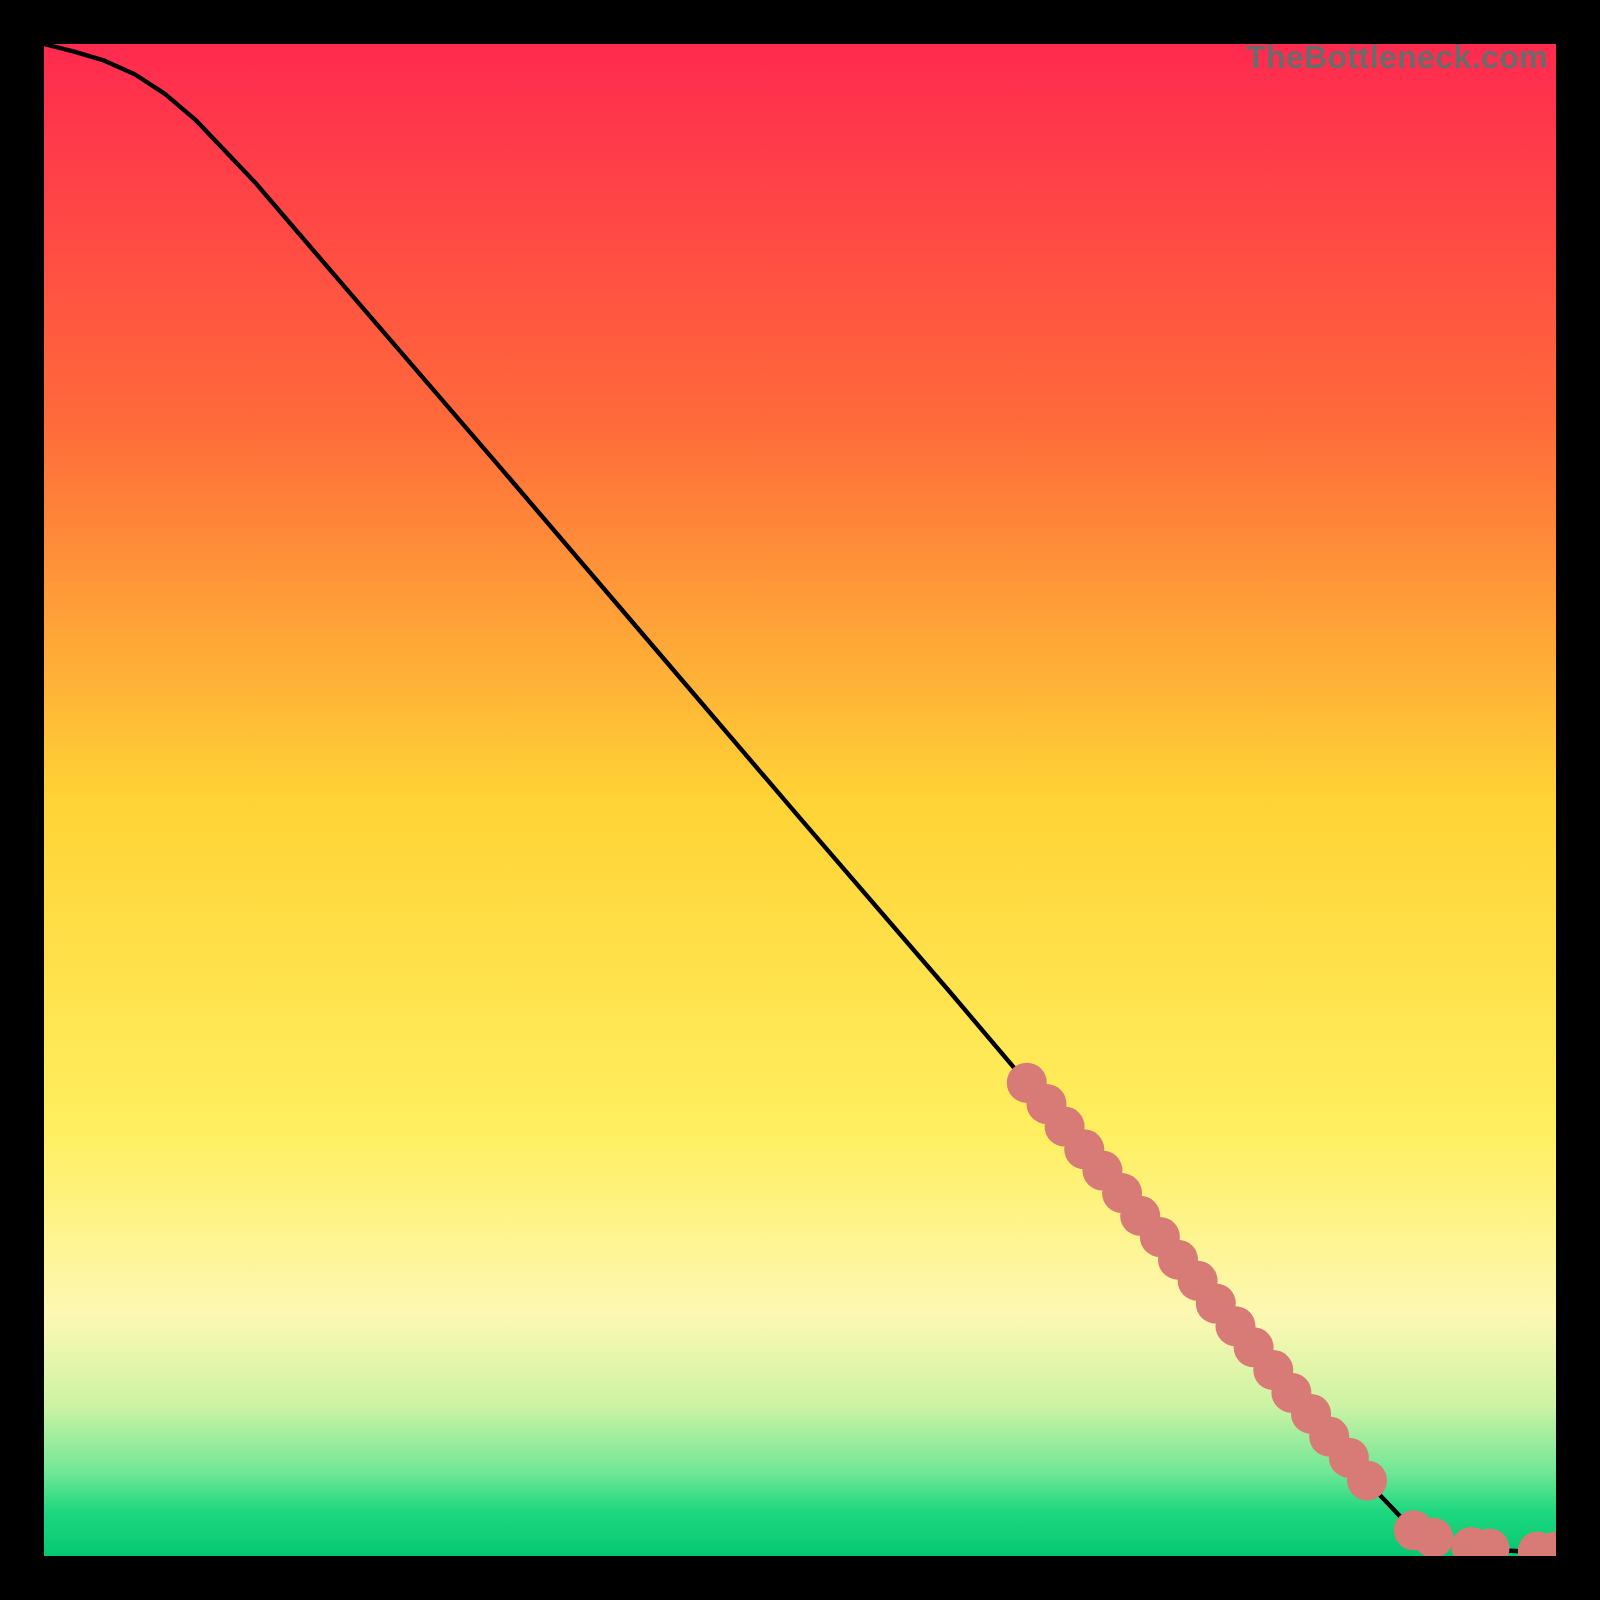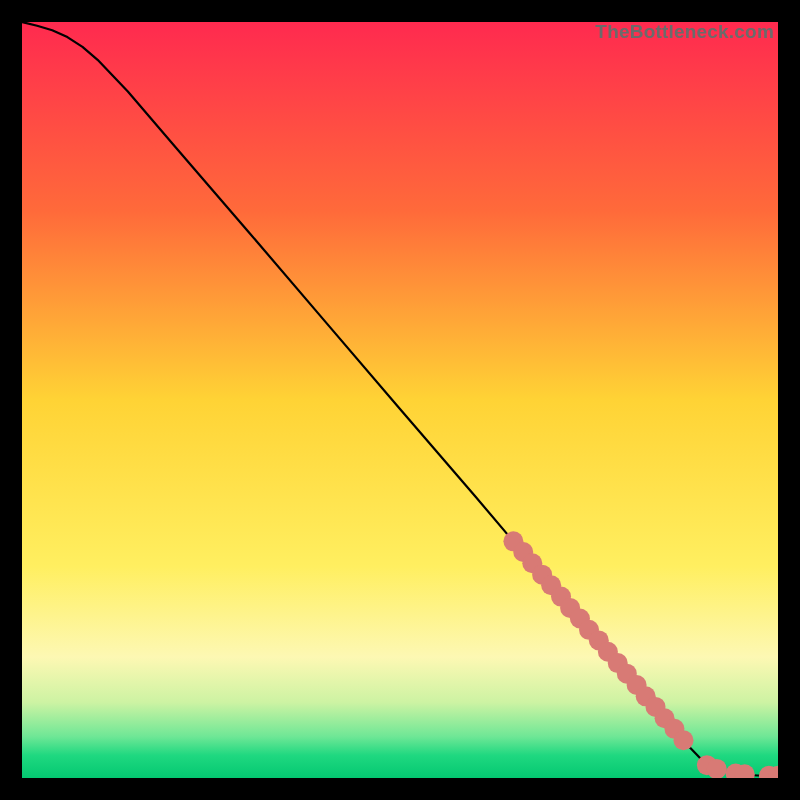"TheBottleneck.com" .watermark { font-size: 19px -> 16px }
